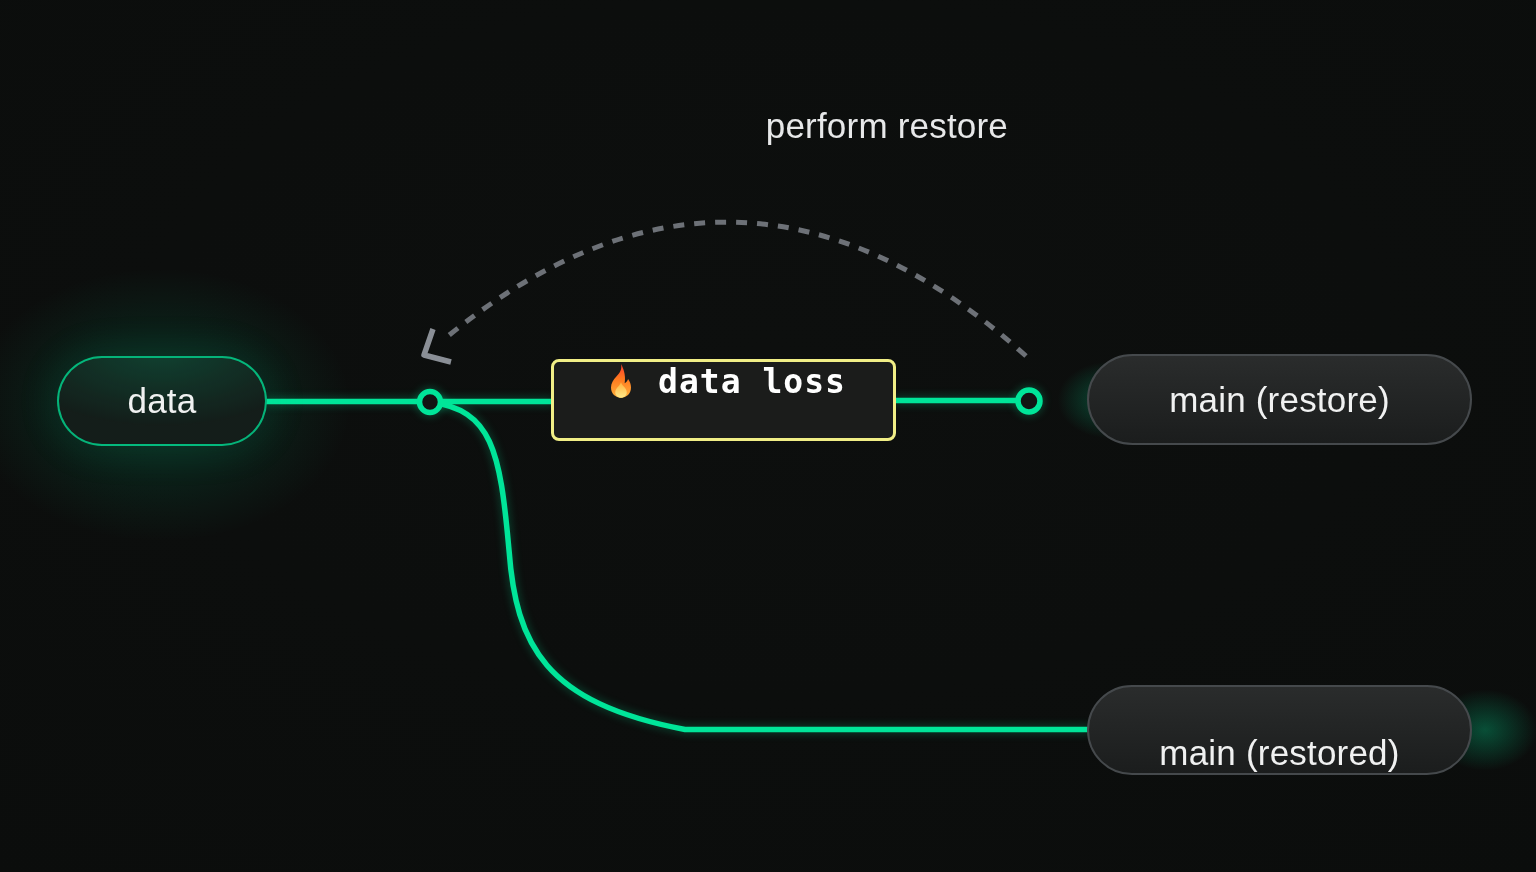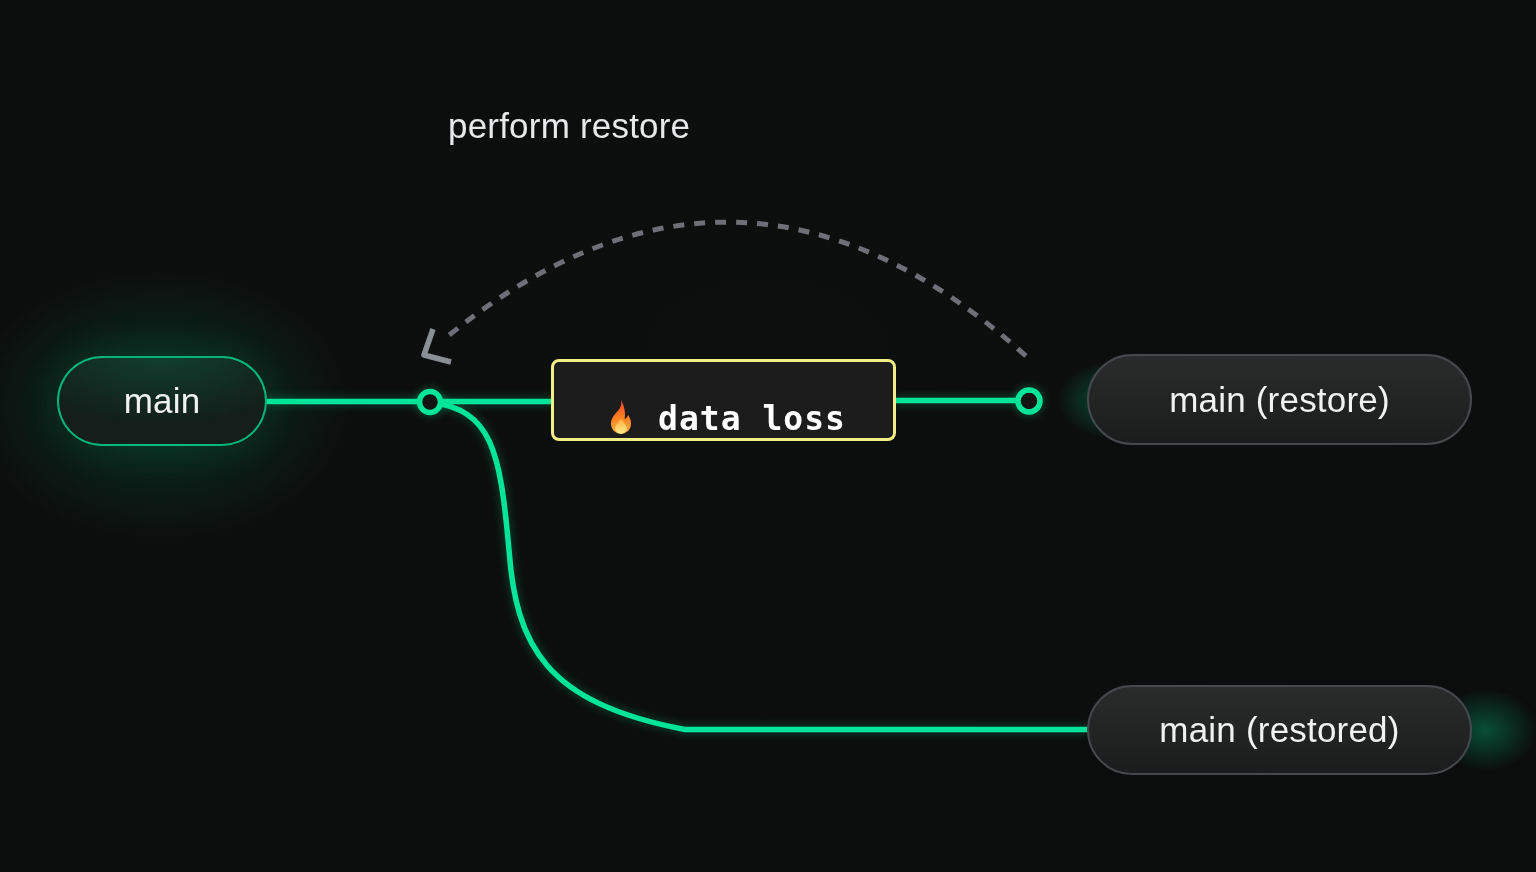"perform restore" .annotation { text-align: left -> right }
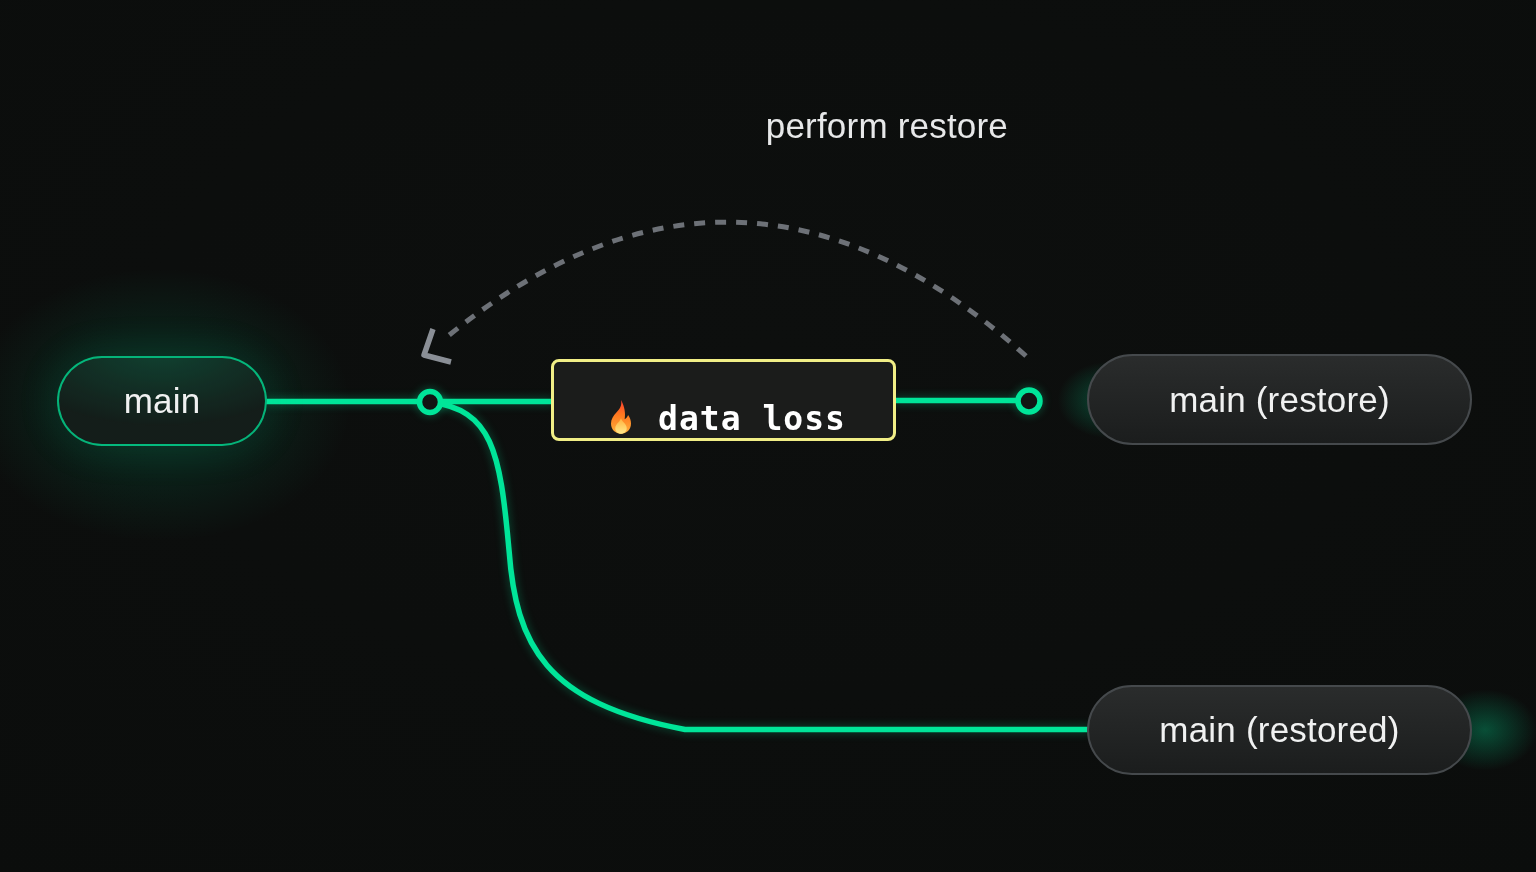"main" span { text: main -> data }
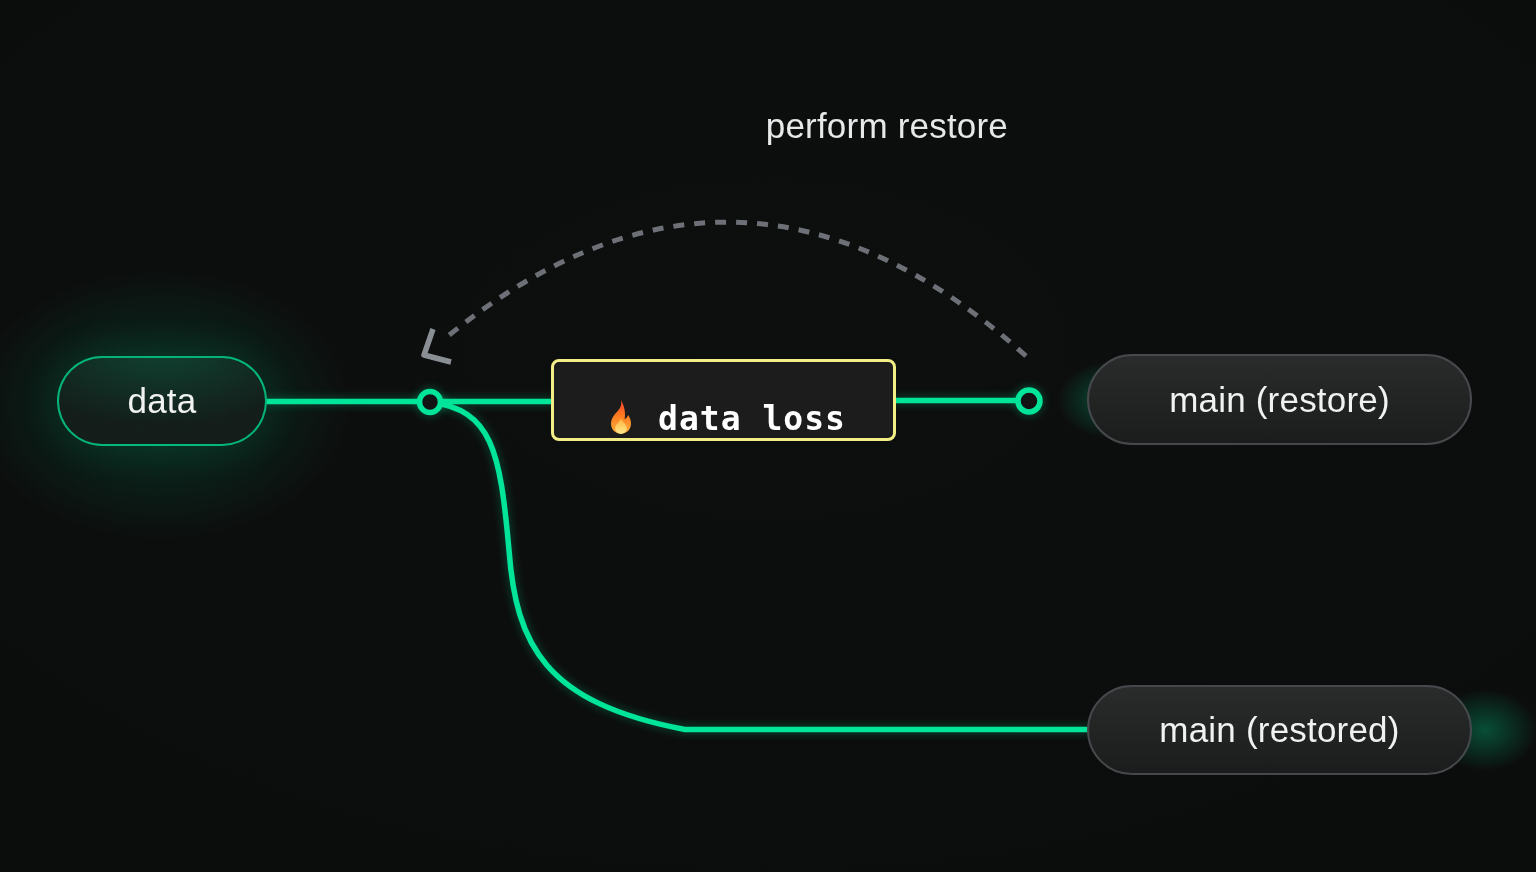"data loss" .event-box { align-items: flex-end -> flex-start }
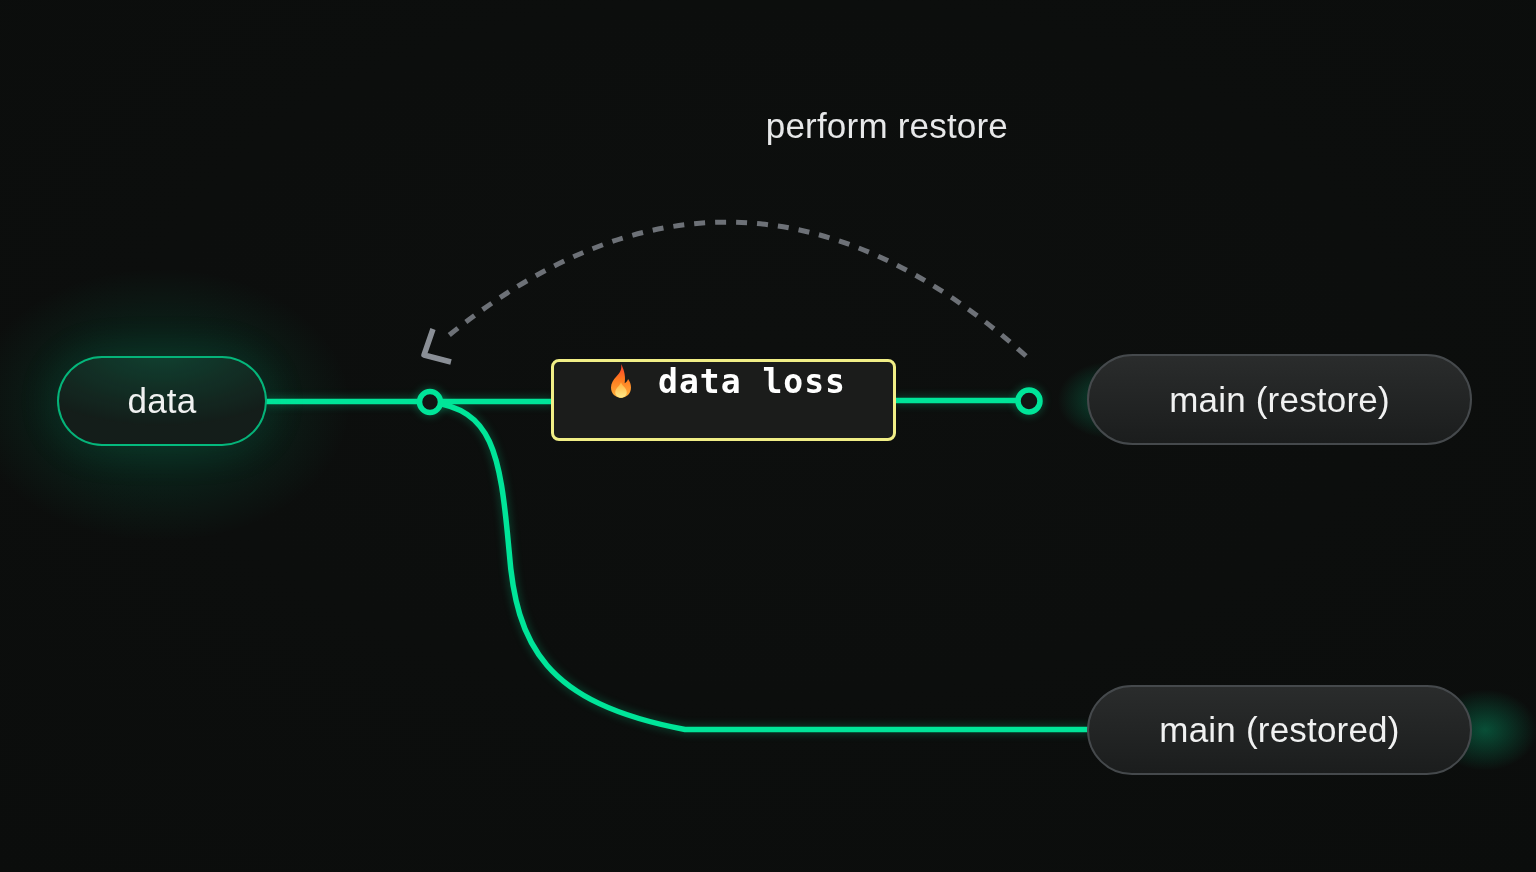"main (restored)" .pill-restored { align-items: none -> flex-end }
